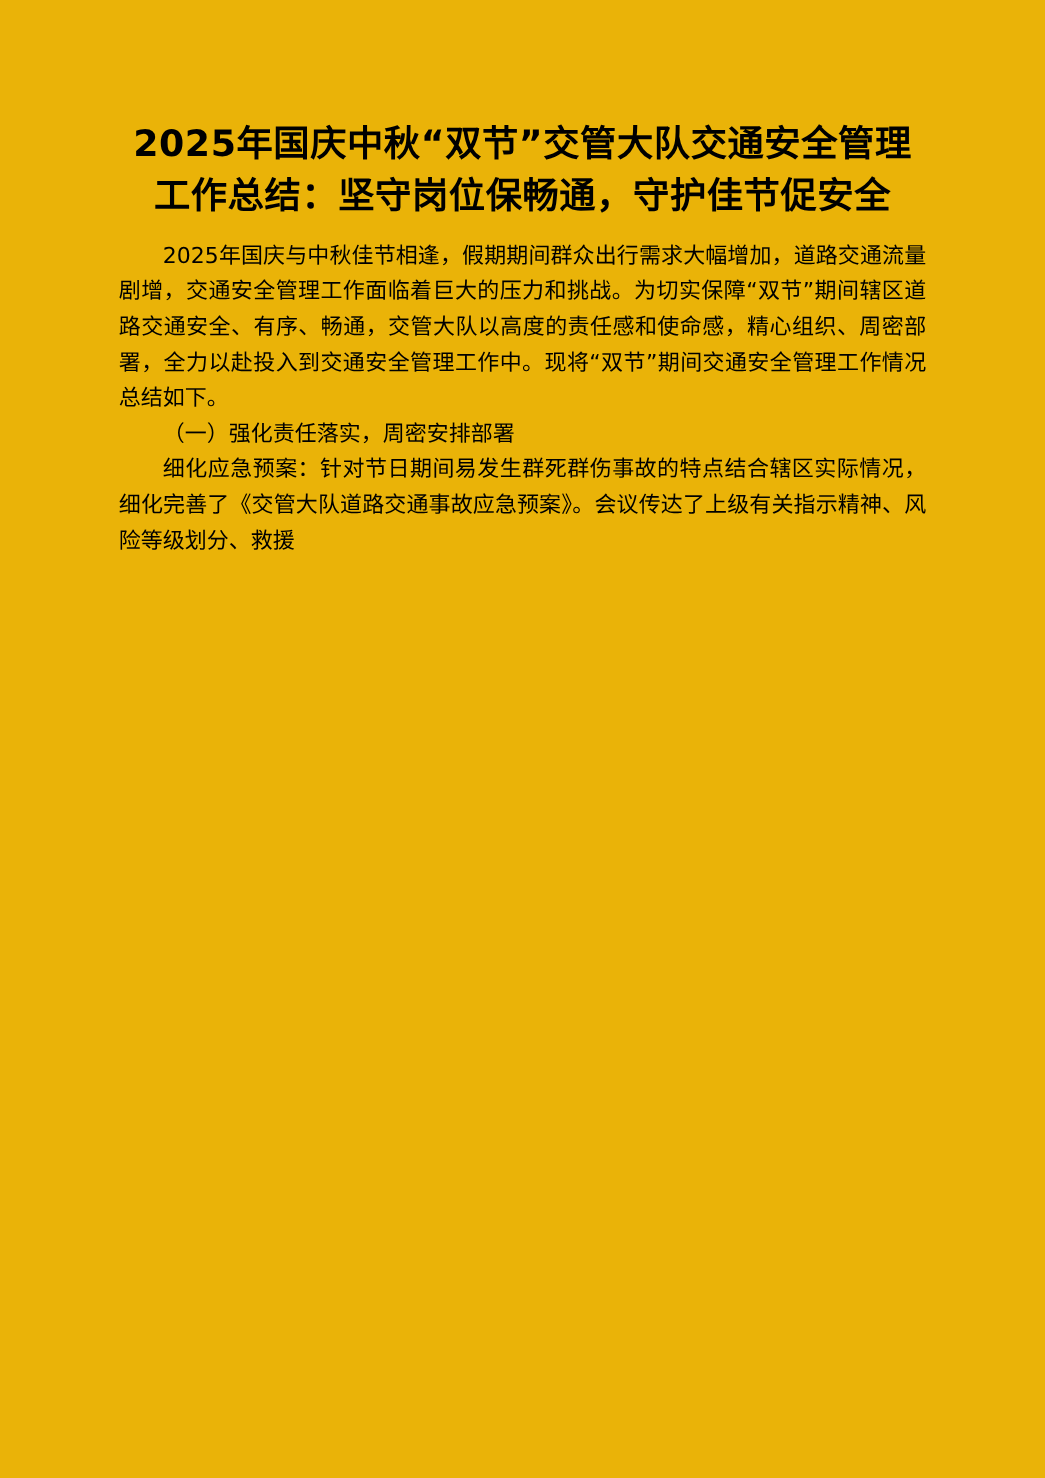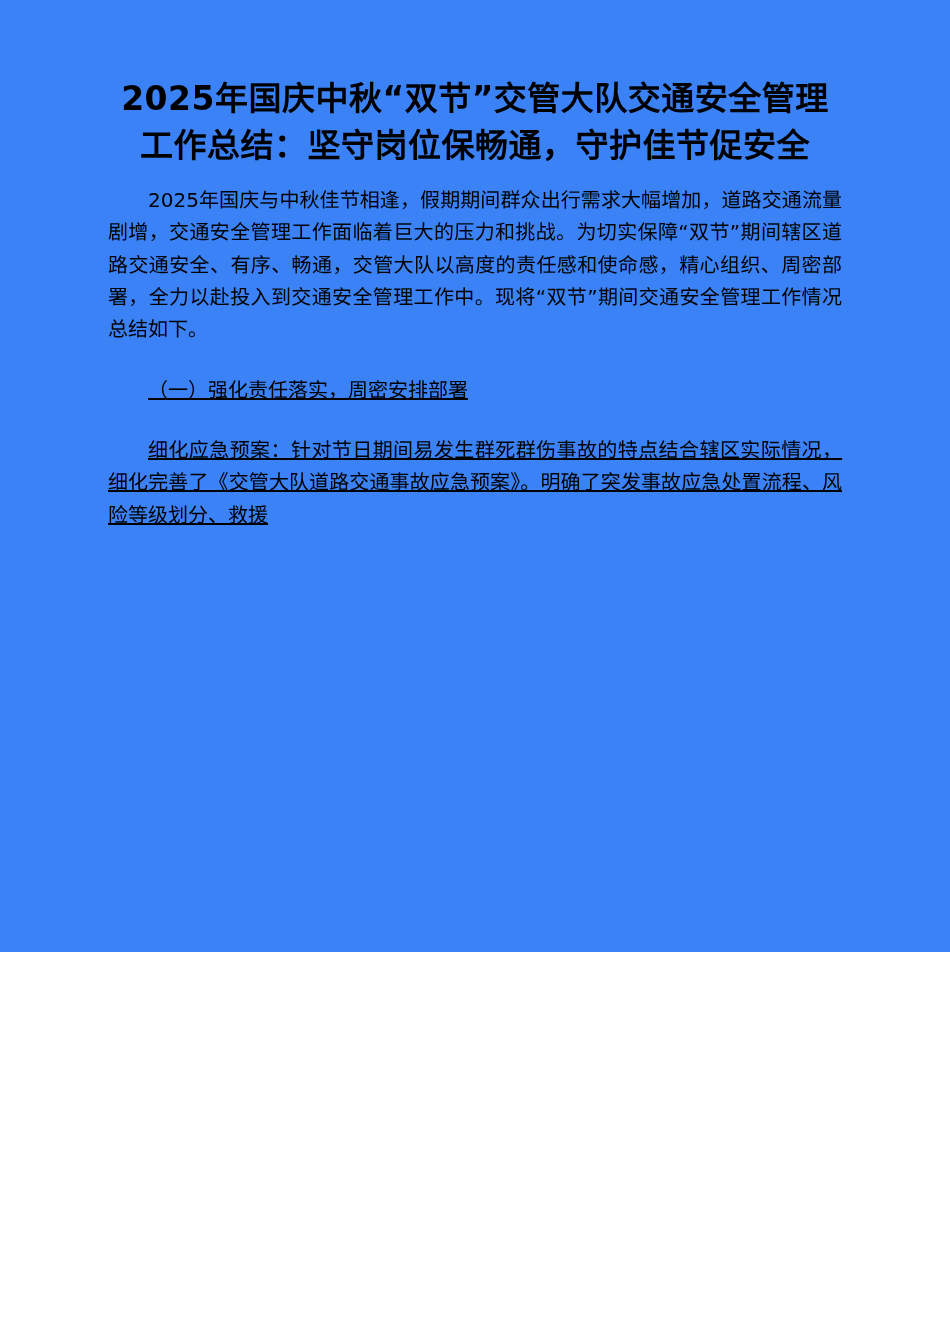"2025年国庆中秋“双节”交管大队交通安全管理工作总结：坚守岗位保畅通，守护佳节" .page { background: #3b82f6 -> #eab308; height: 952px -> 1344px; padding: 76px 108px 40px 108px -> 108px 108px 40px 108px }
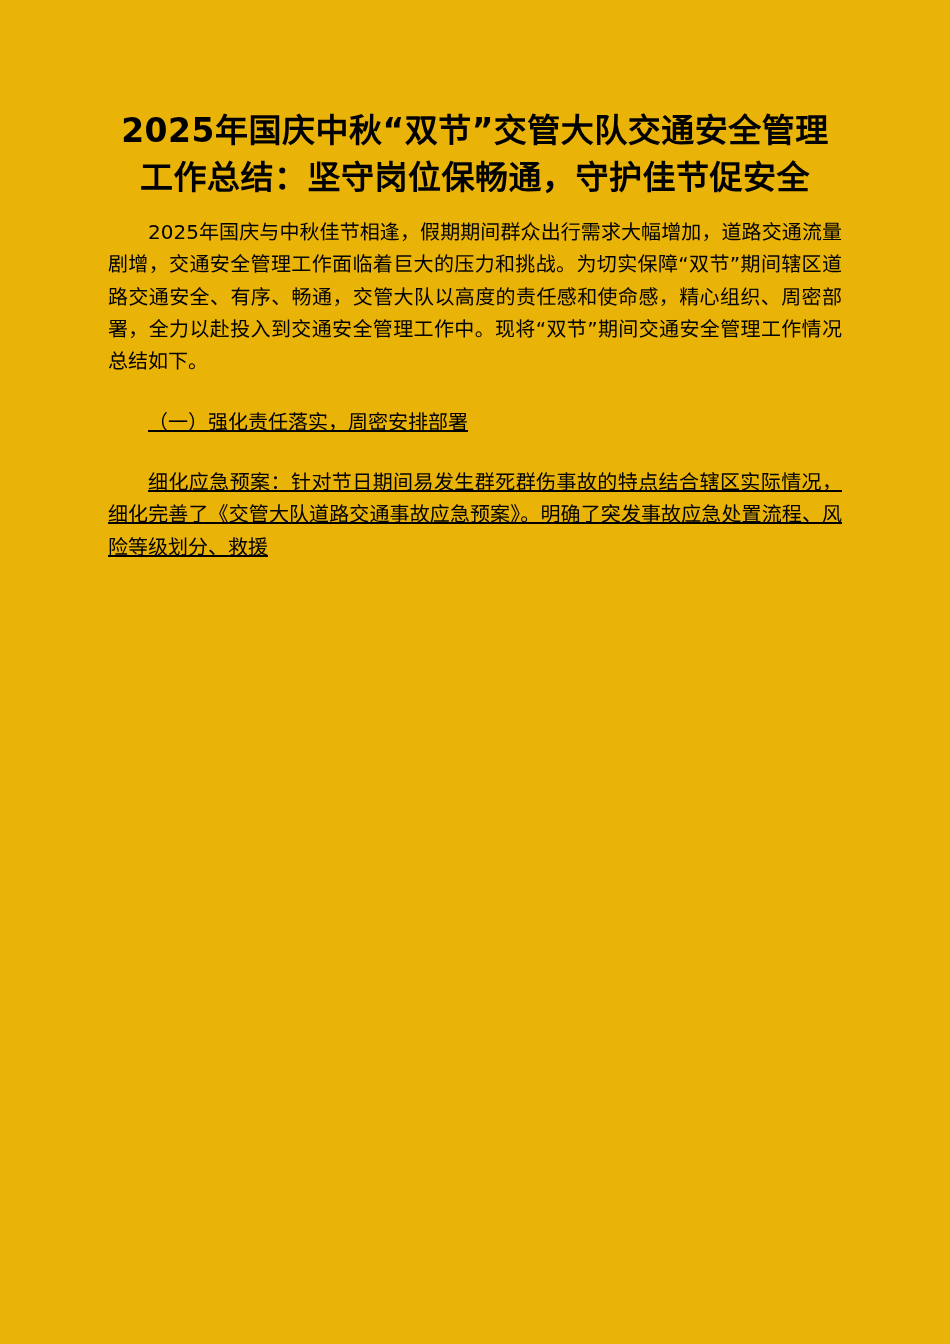"（一）强化责任落实，周密安排部署" .para.tight { margin-top: 28px -> 0; text-decoration: underline -> none }
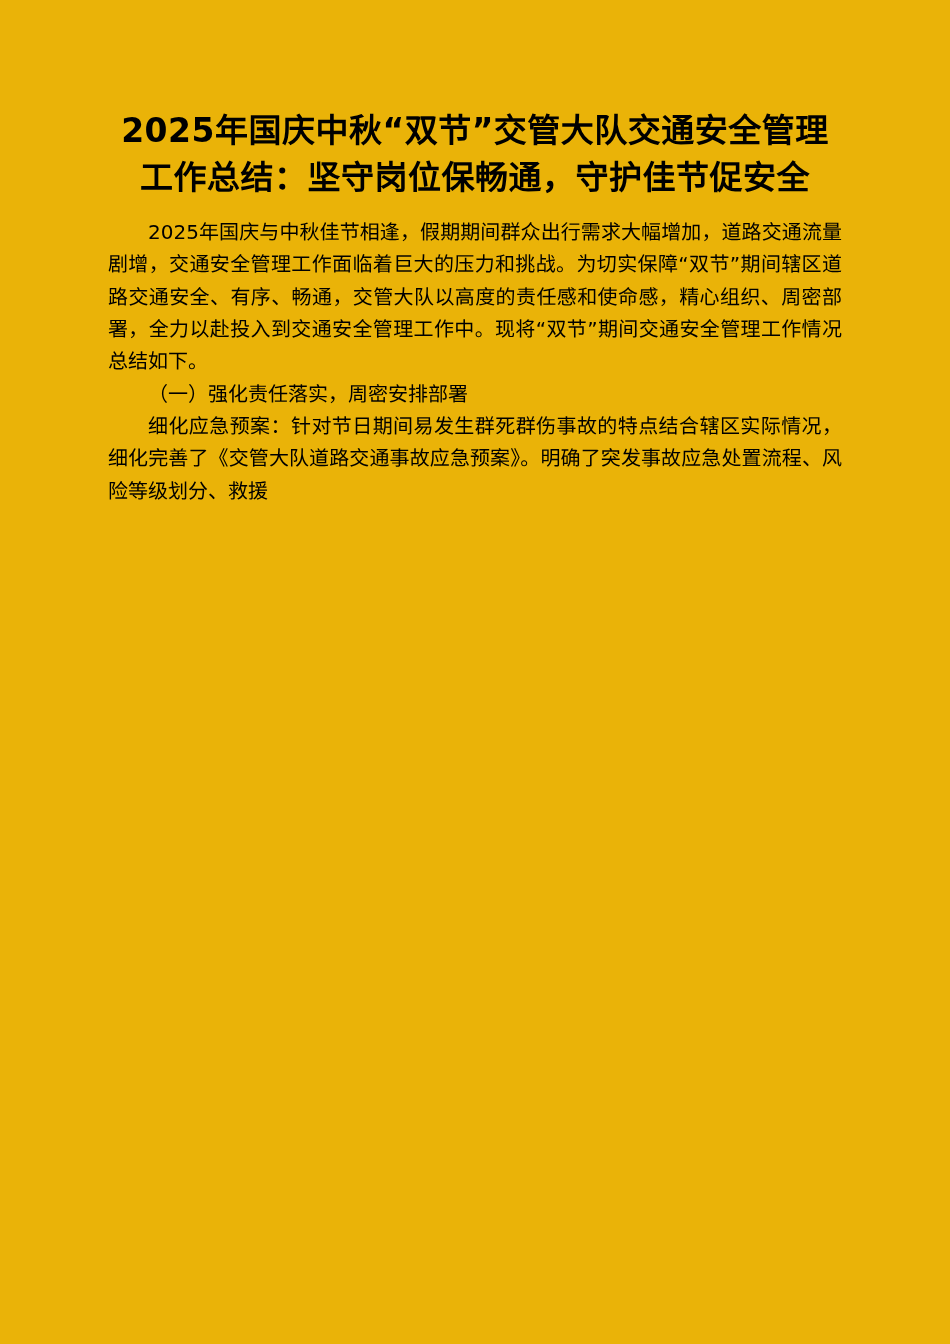"细化应急预案：针对节日期间易发生群死群伤事故的特点结合辖区实际情况，细化完善了《" p.para { text: 明确了突发事故应急处置流程 -> 会议传达了上级有关指示精神 }
